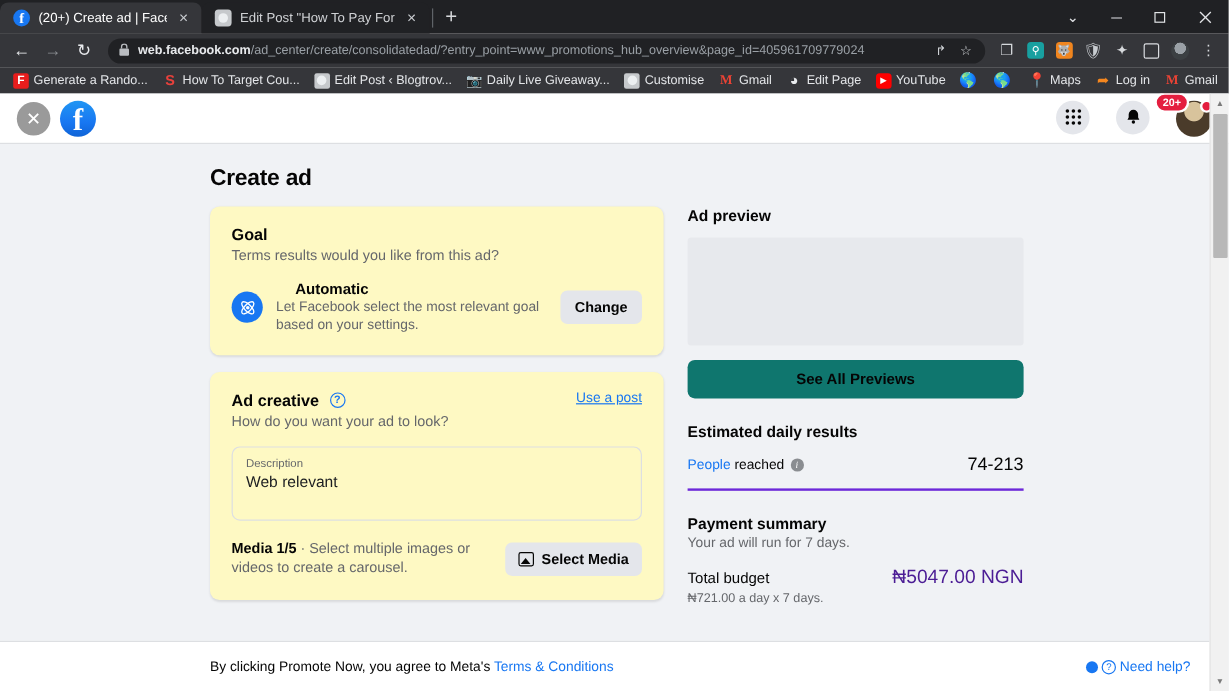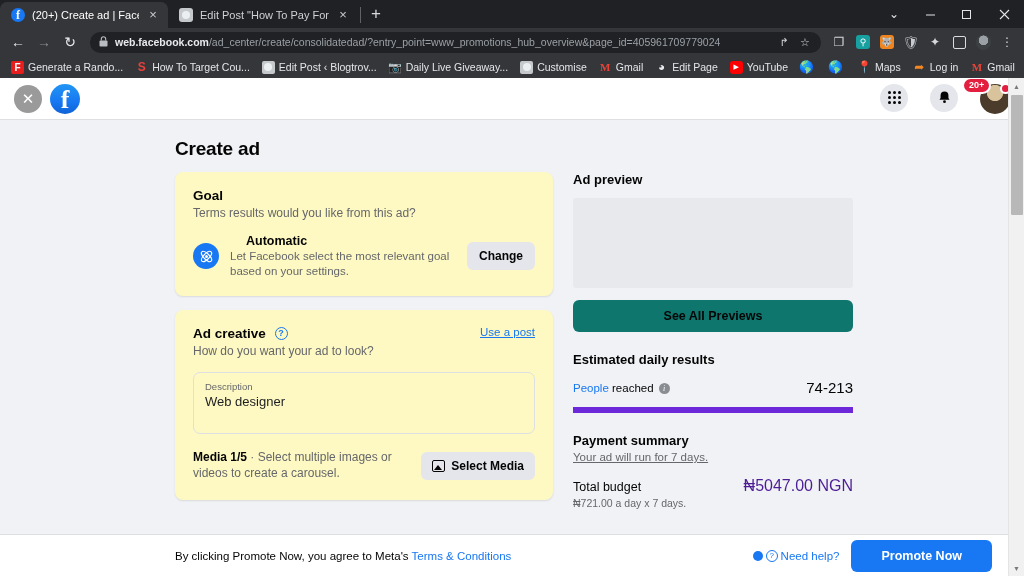"People reached i" .result-row { border-bottom: 6px solid #6d28d9 -> 2px solid #6d28d9 }
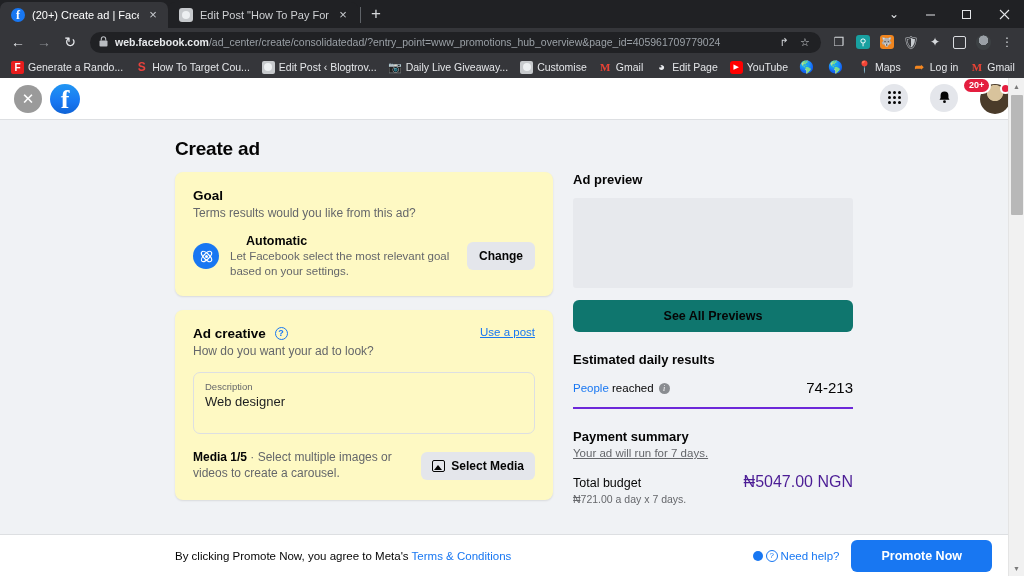"Web designer" div.desc-value { text: designer -> relevant }
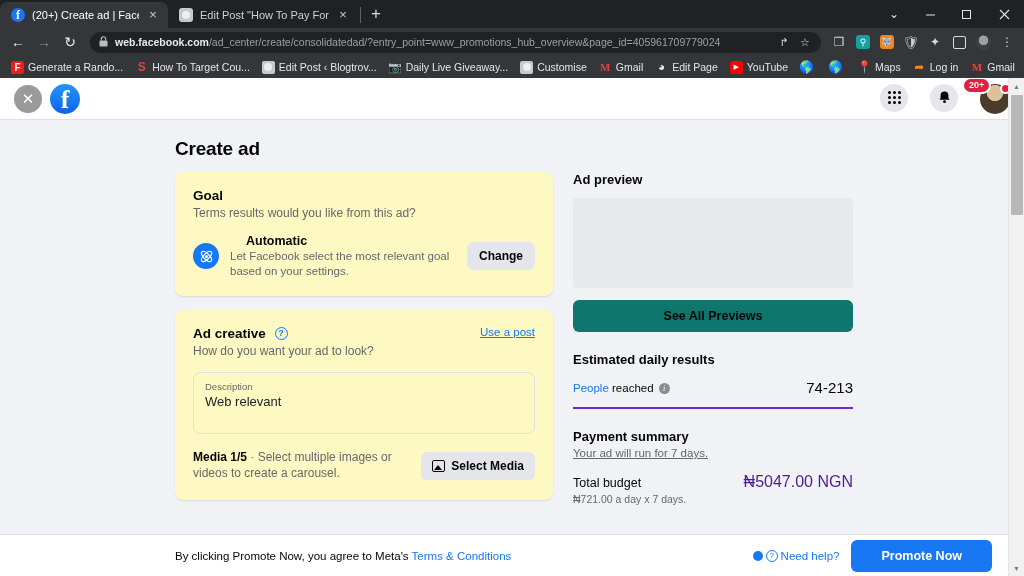"Your ad will run for" .pay-sub { text-decoration: underline -> none }
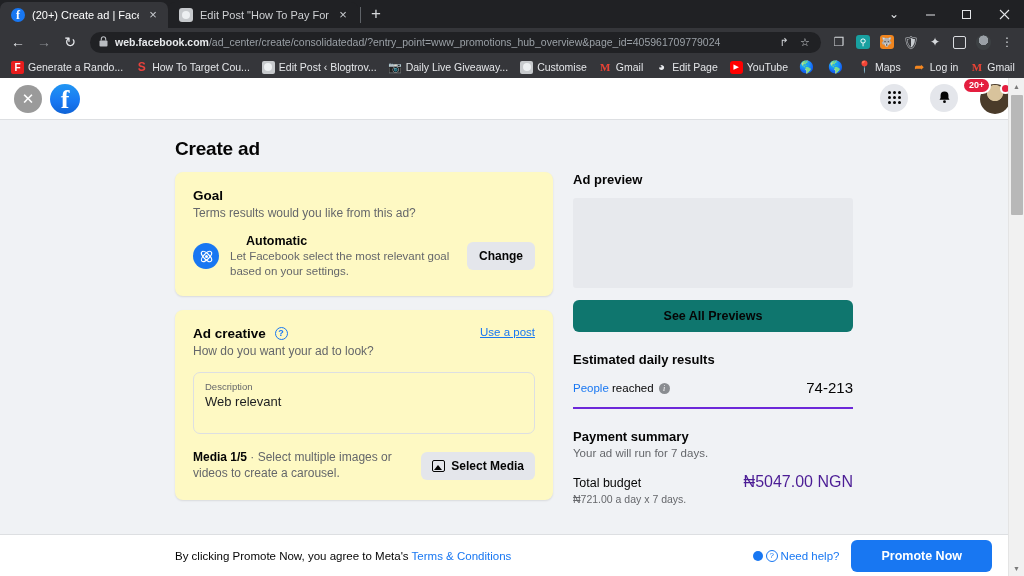"Promote Now" button.btn-promote { html: <button>Promote Now</button> -> none }
